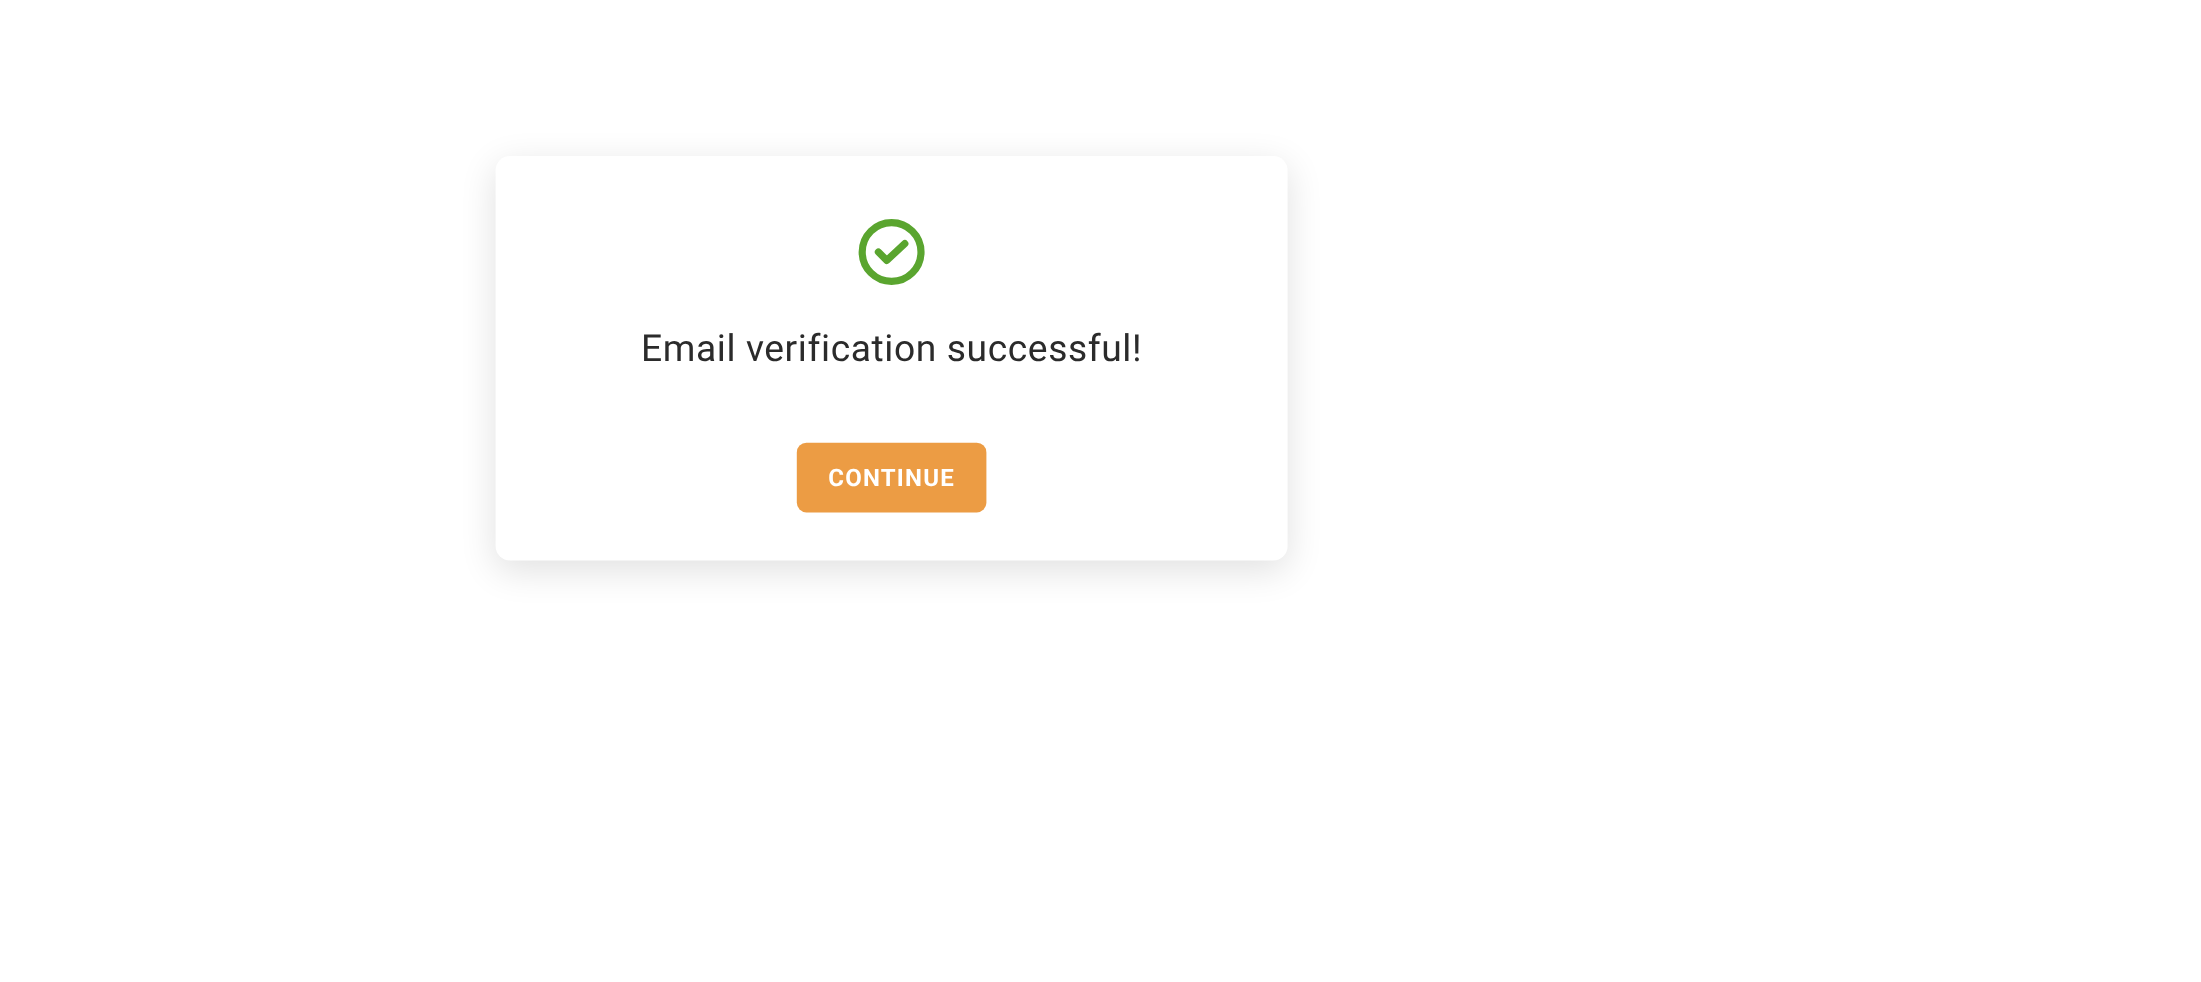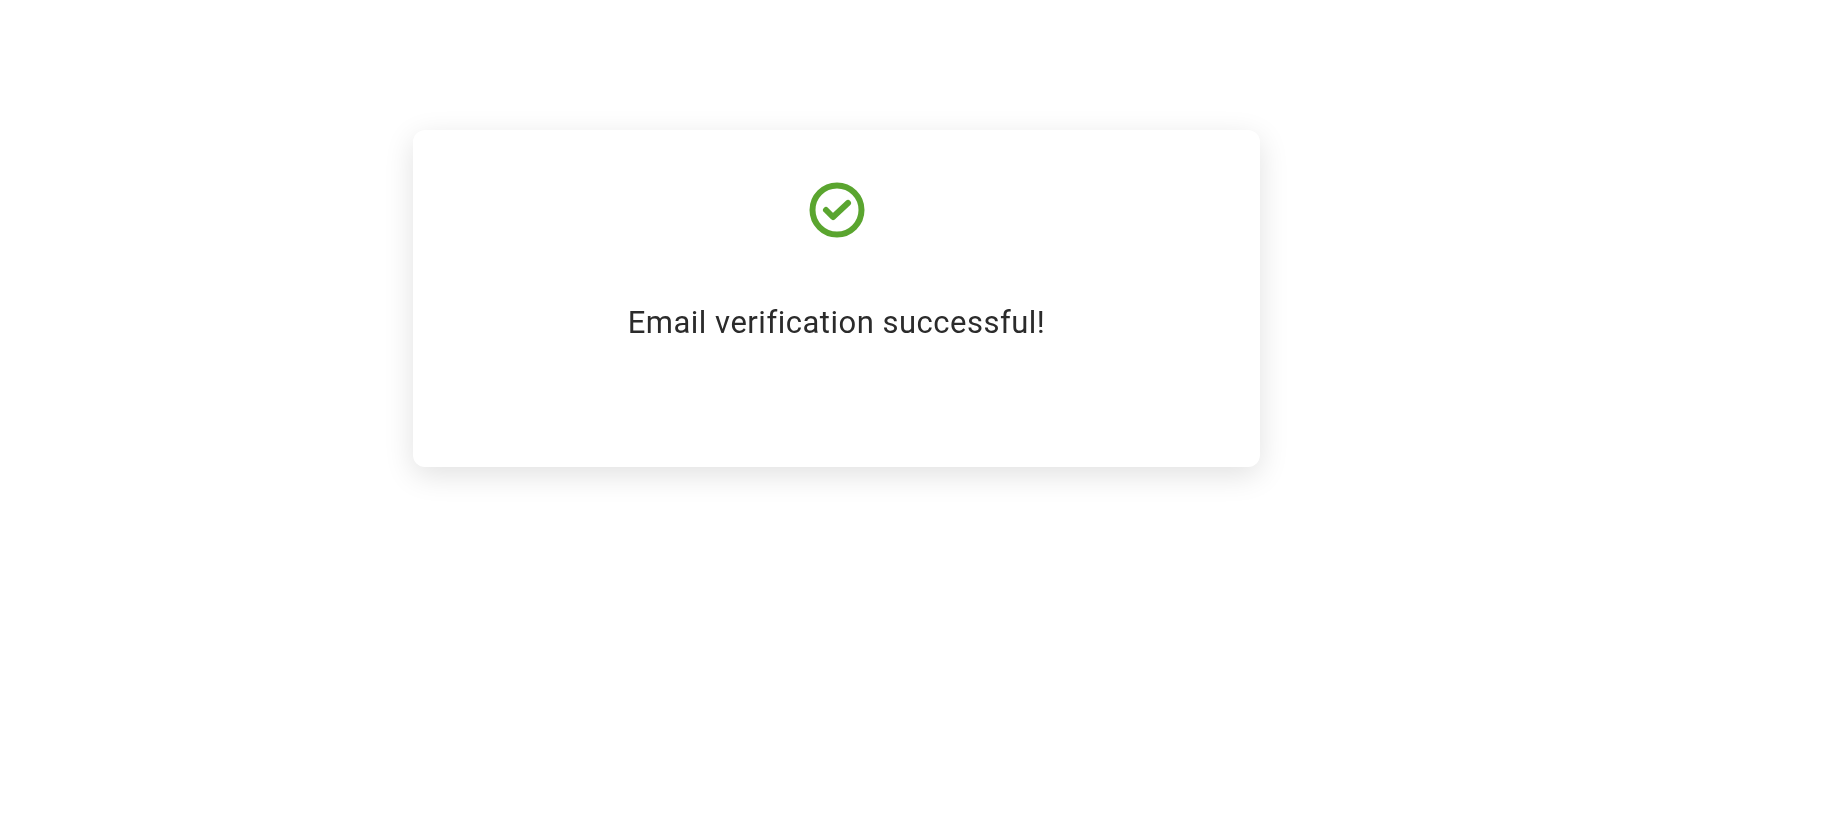"Email verification successful!" .card { gap: 32px -> none; width: 847px -> 660px }
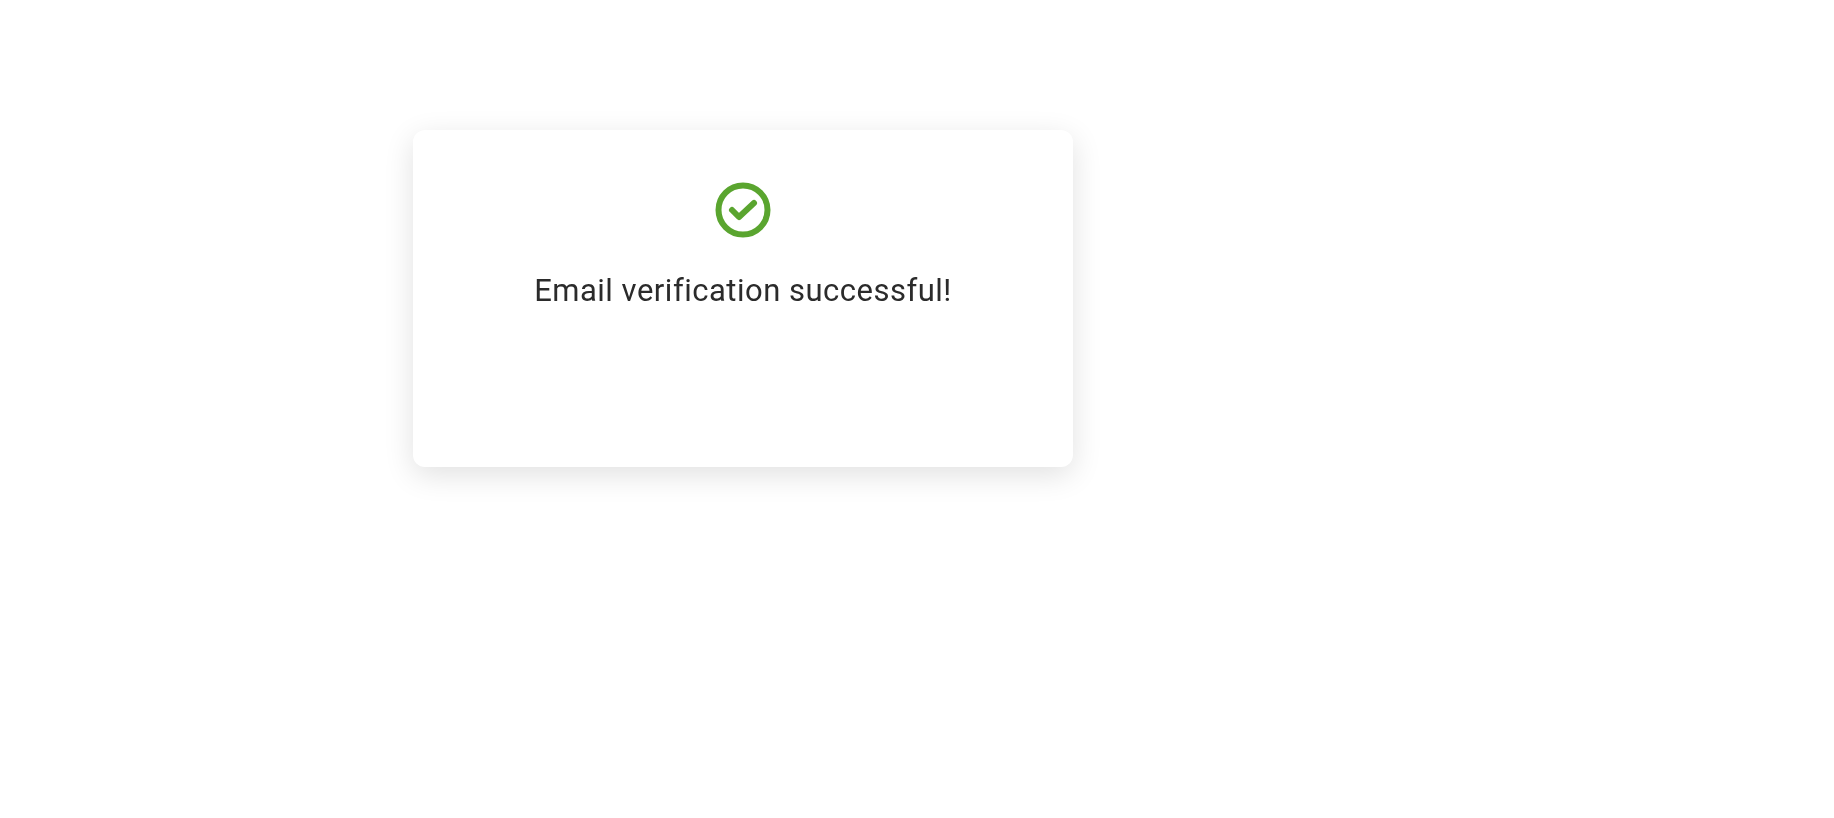"CONTINUE" button.continue-button { html: none -> <button>CONTINUE</button> }
